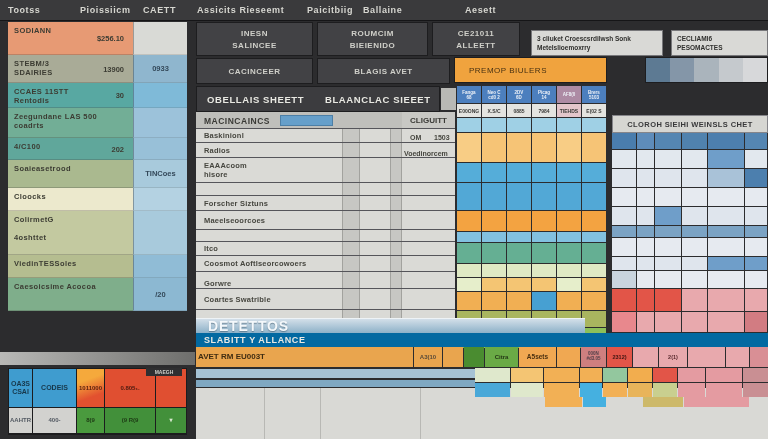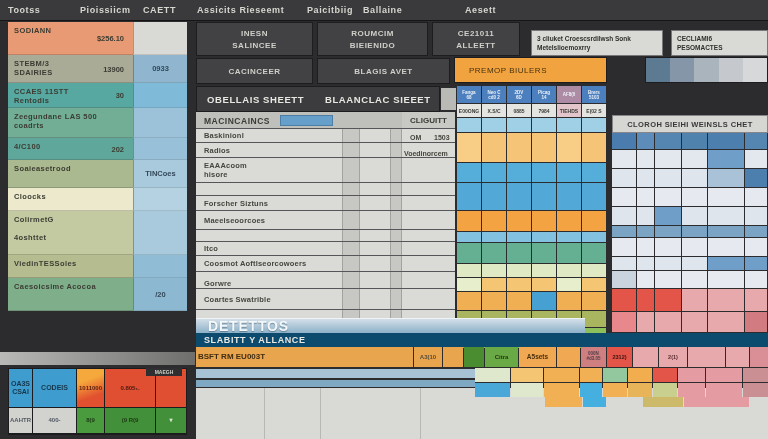"SLABITT Y ALLANCE" .liabar { background: #0c4a6e -> #0369a1 }
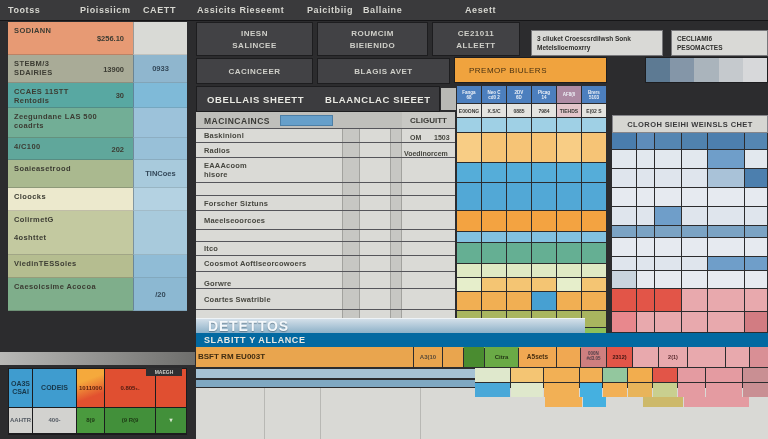"BSFT RM EU003T" div.gcell { text: BSFT -> AVET }
